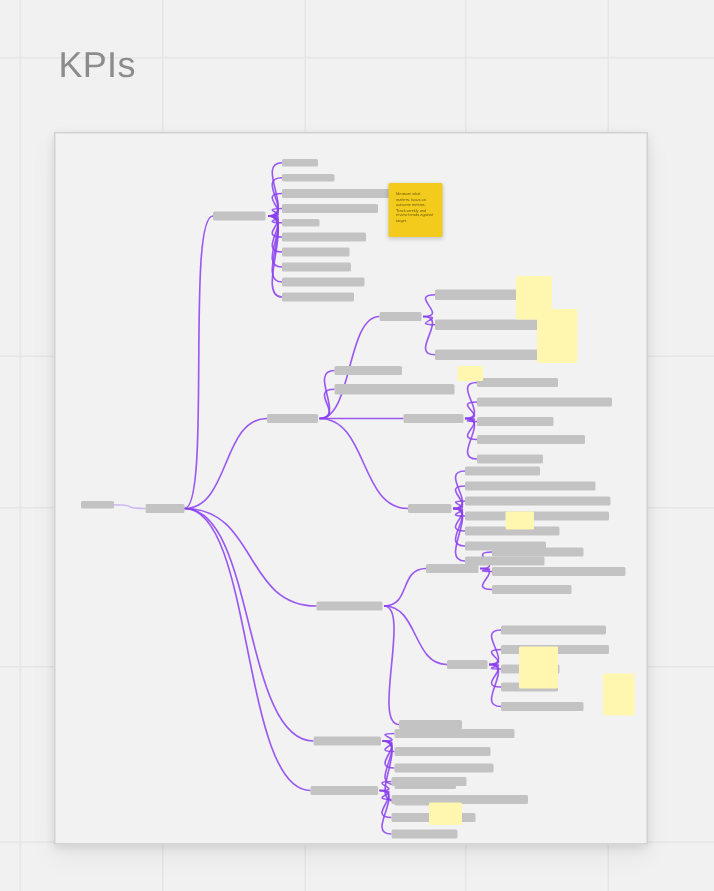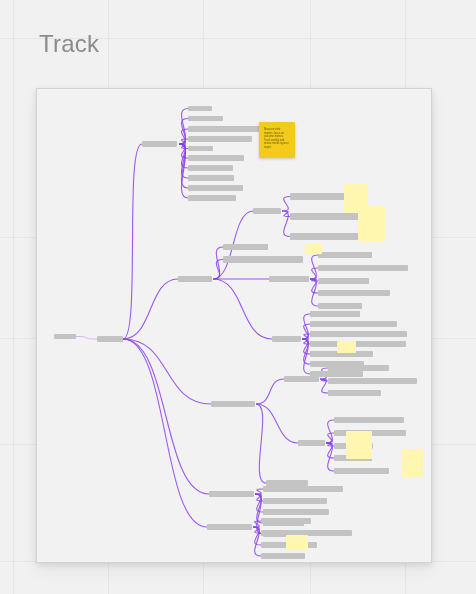"Track" div { text: Track -> KPIs }
